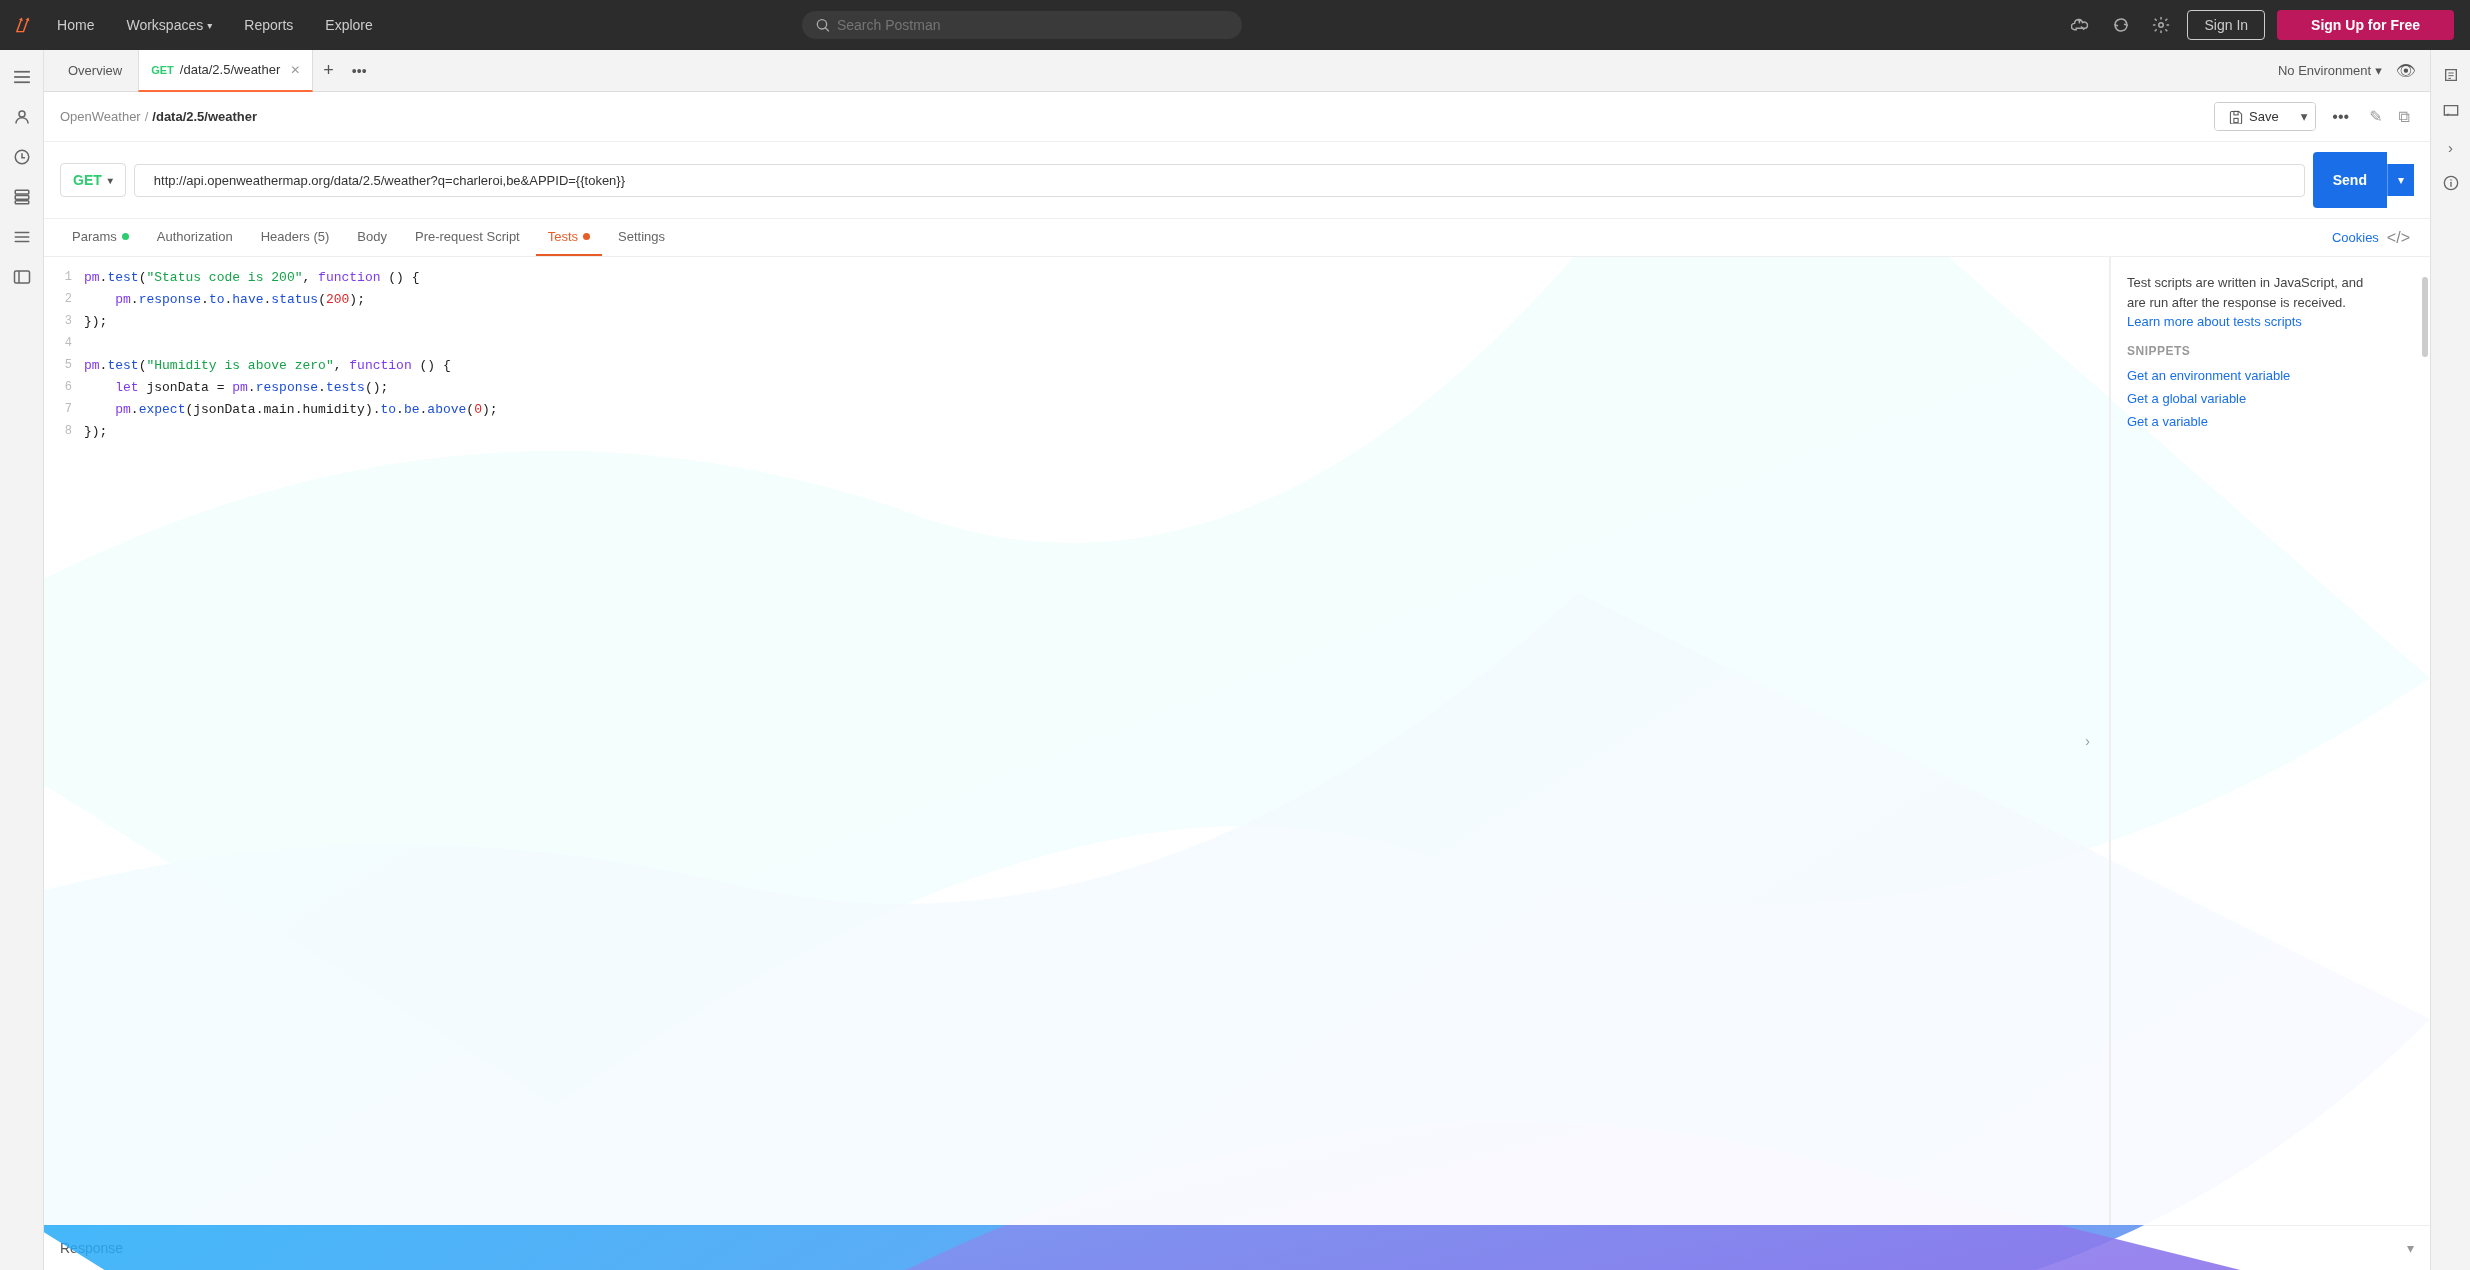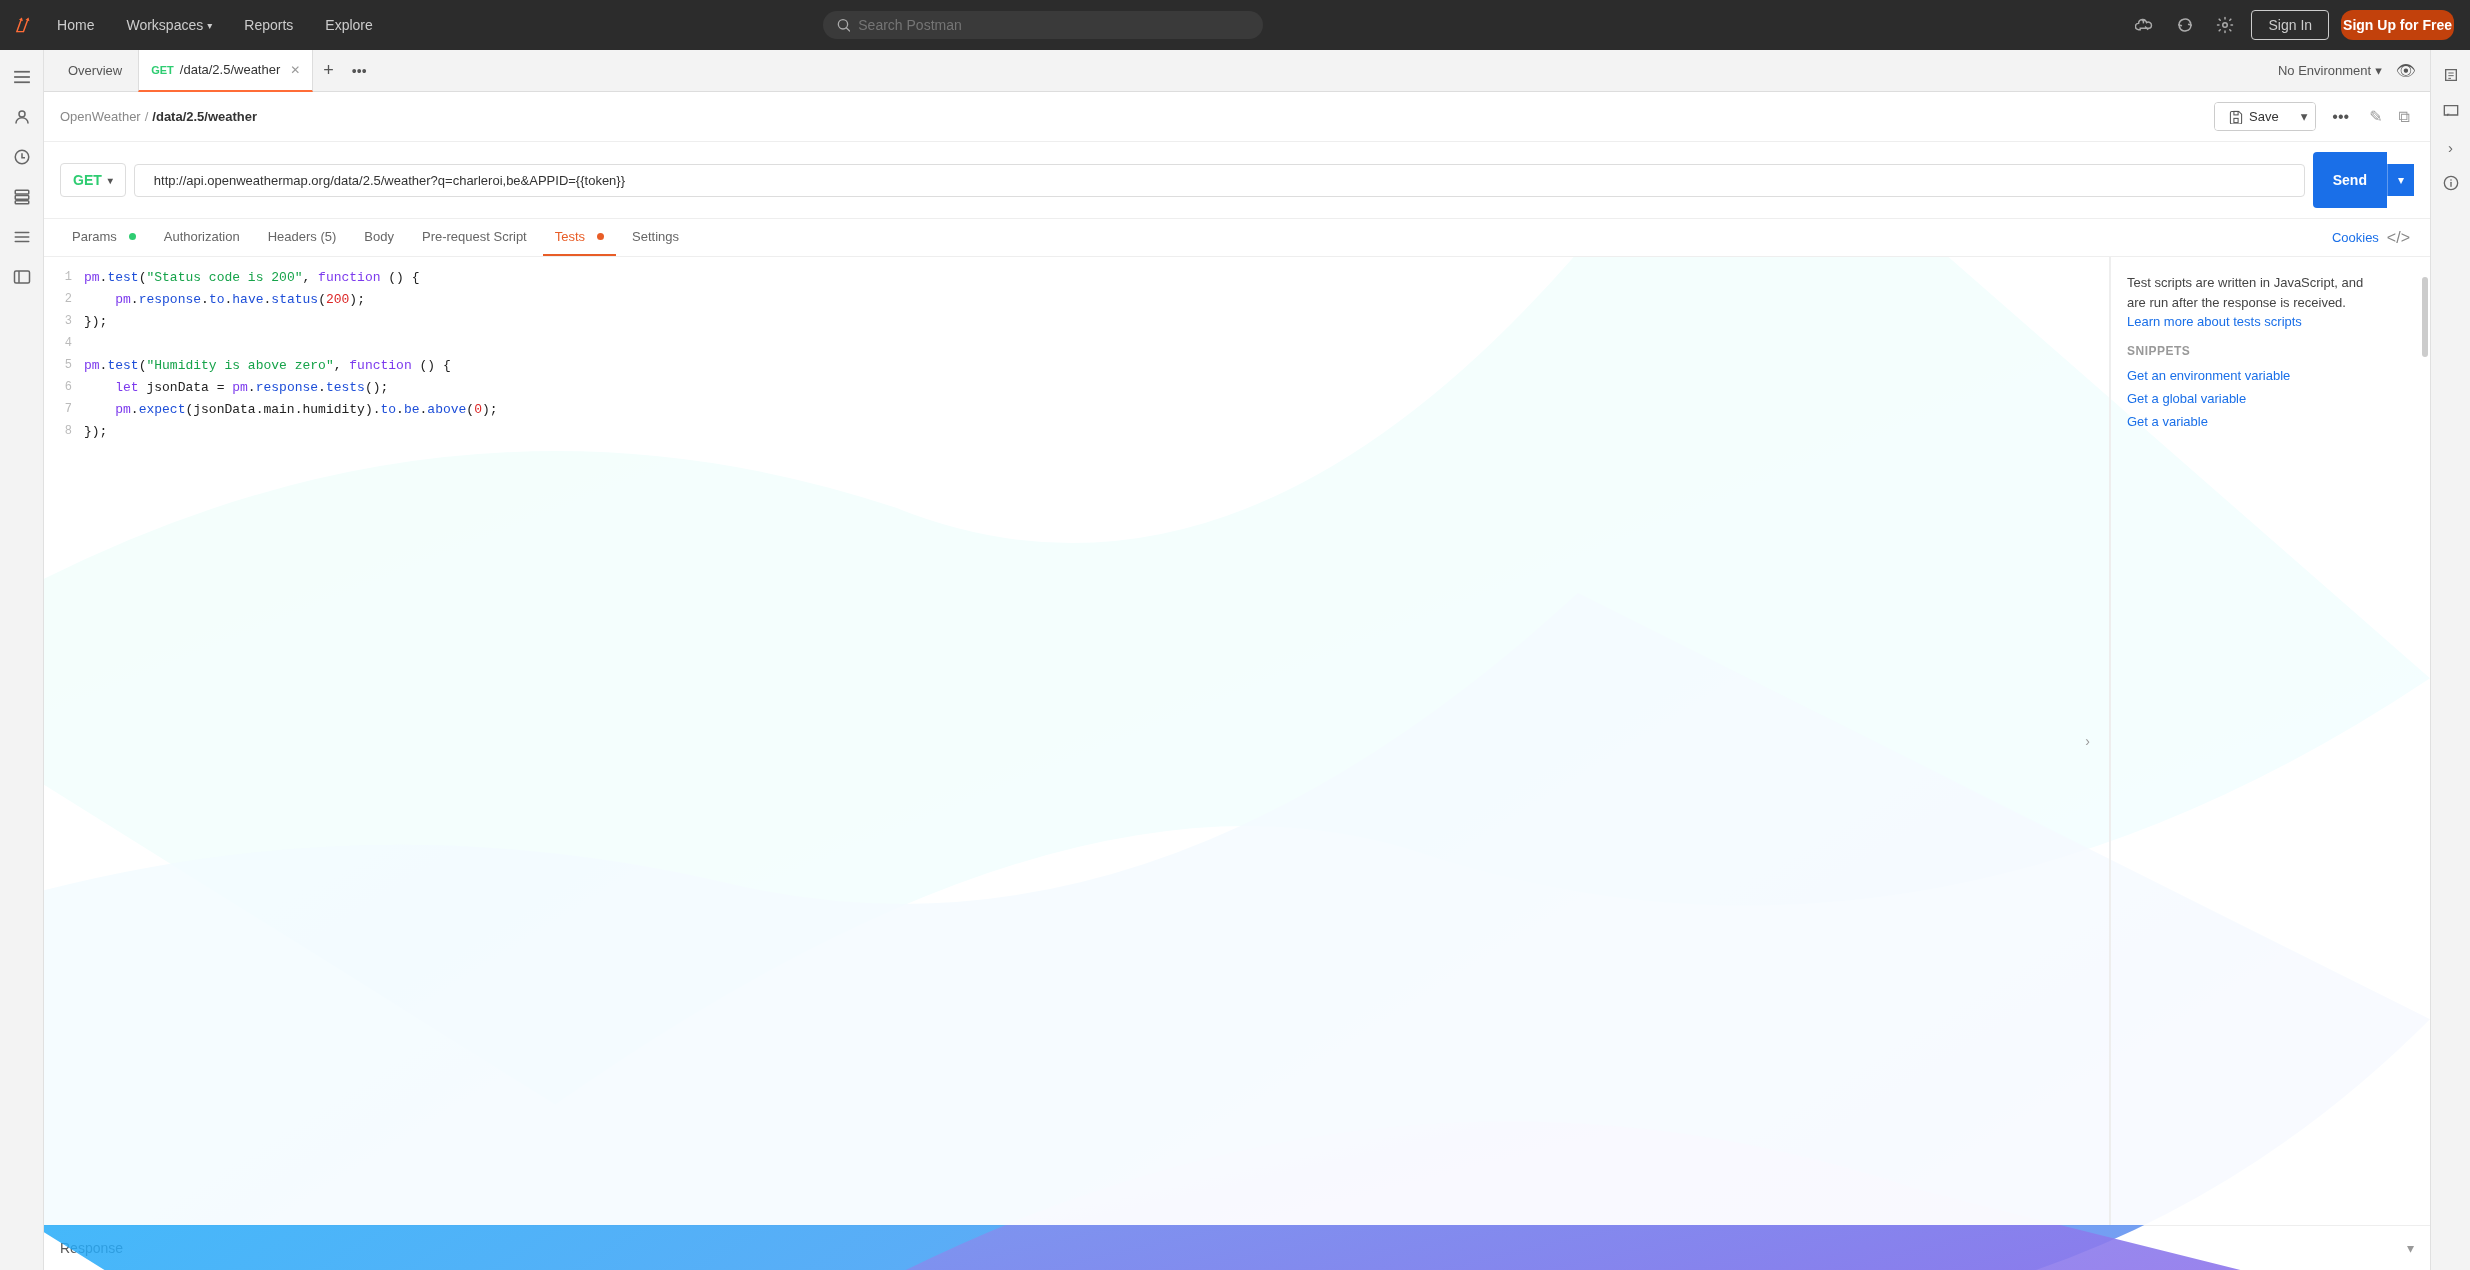"Sign Up for Free" .btn-signup { background: #c2410c -> #be185d; border-radius: 12px -> 4px; padding: 7px 2px -> 7px 34px }
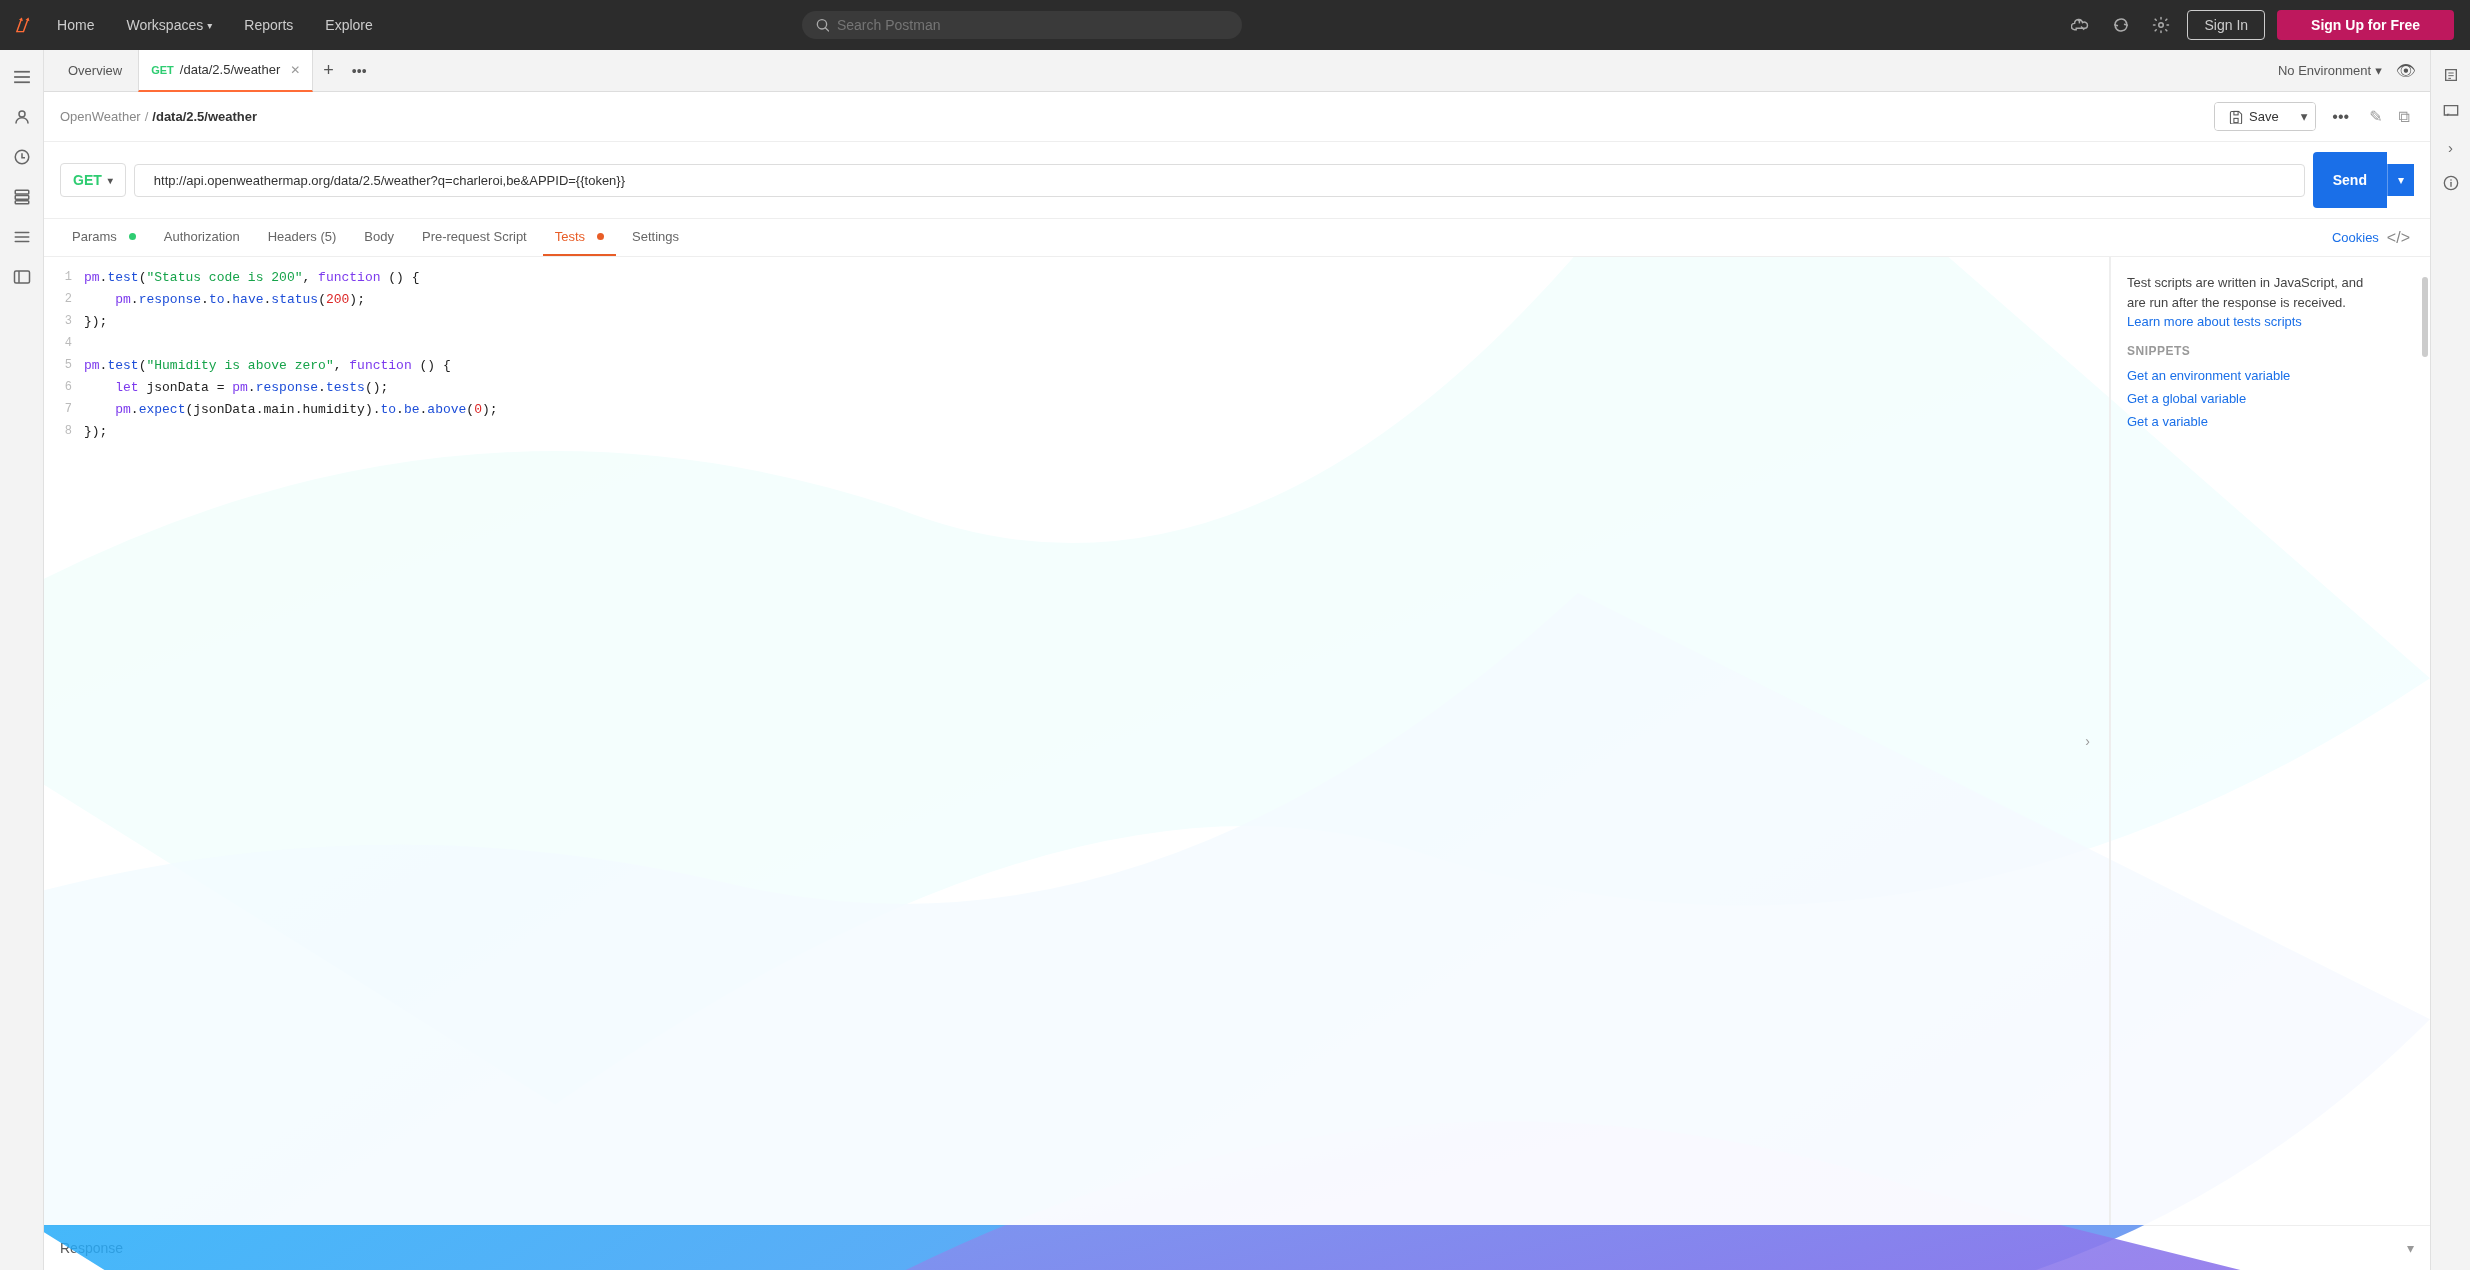"Params" .req-tab { gap: 12px -> 5px }
